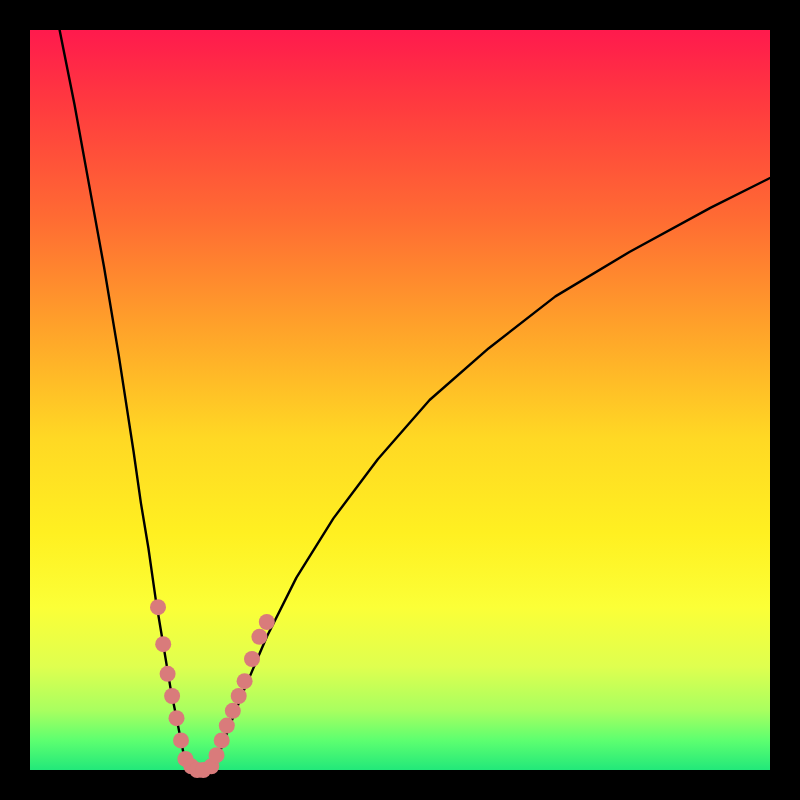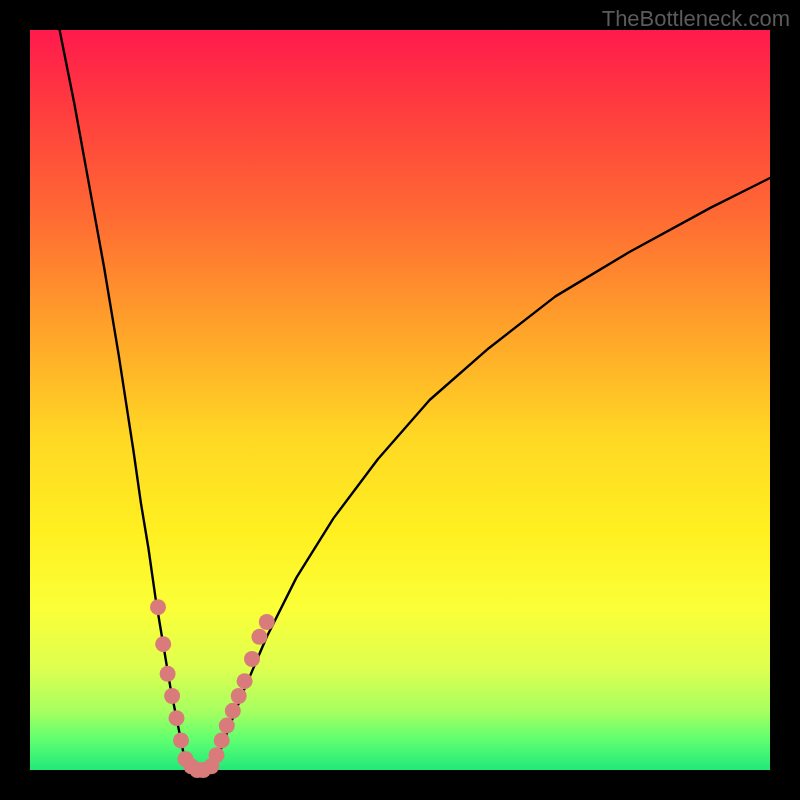"TheBottleneck.com" div.watermark { html: <div>TheBottleneck.com</div> -> none }
